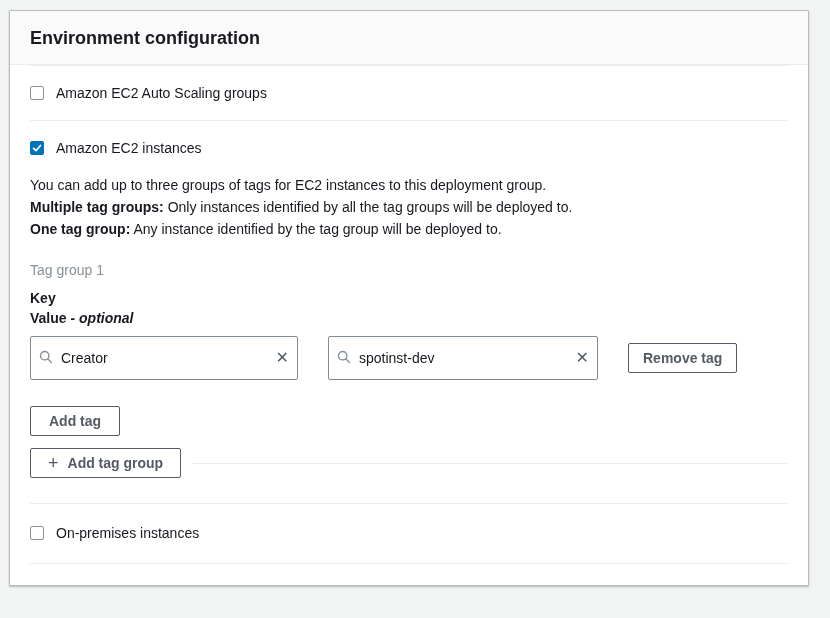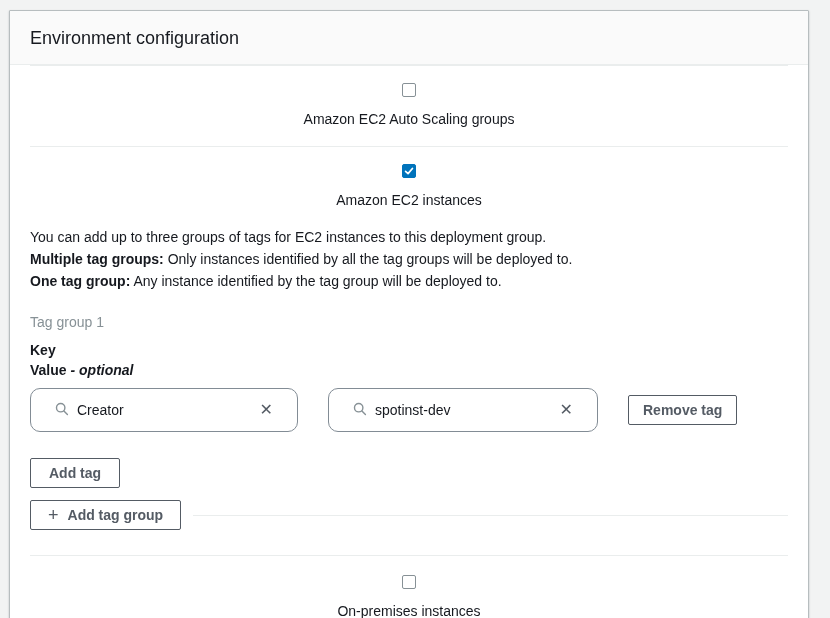"Environment configuration" .card-title { font-weight: 400 -> 700 }
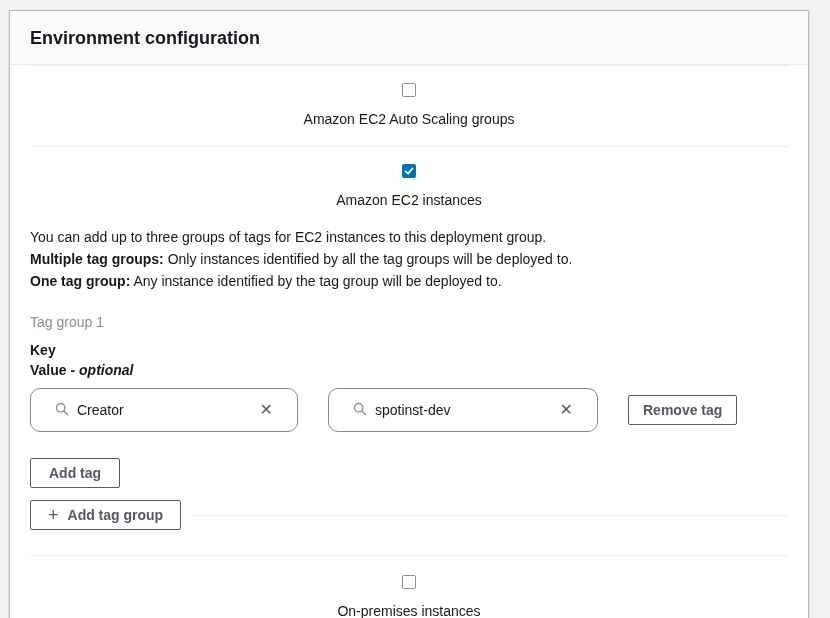"Amazon EC2 Auto Scaling groups" .checkbox-row { flex-direction: column -> none }
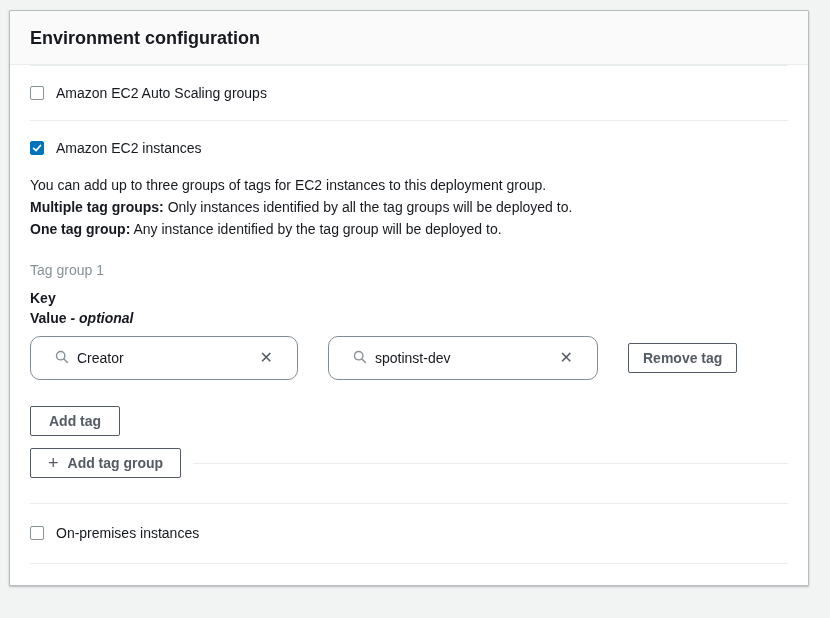"Creator" .search-input { border-radius: 10px -> 2px; padding: 0 24px -> 0 8px }
